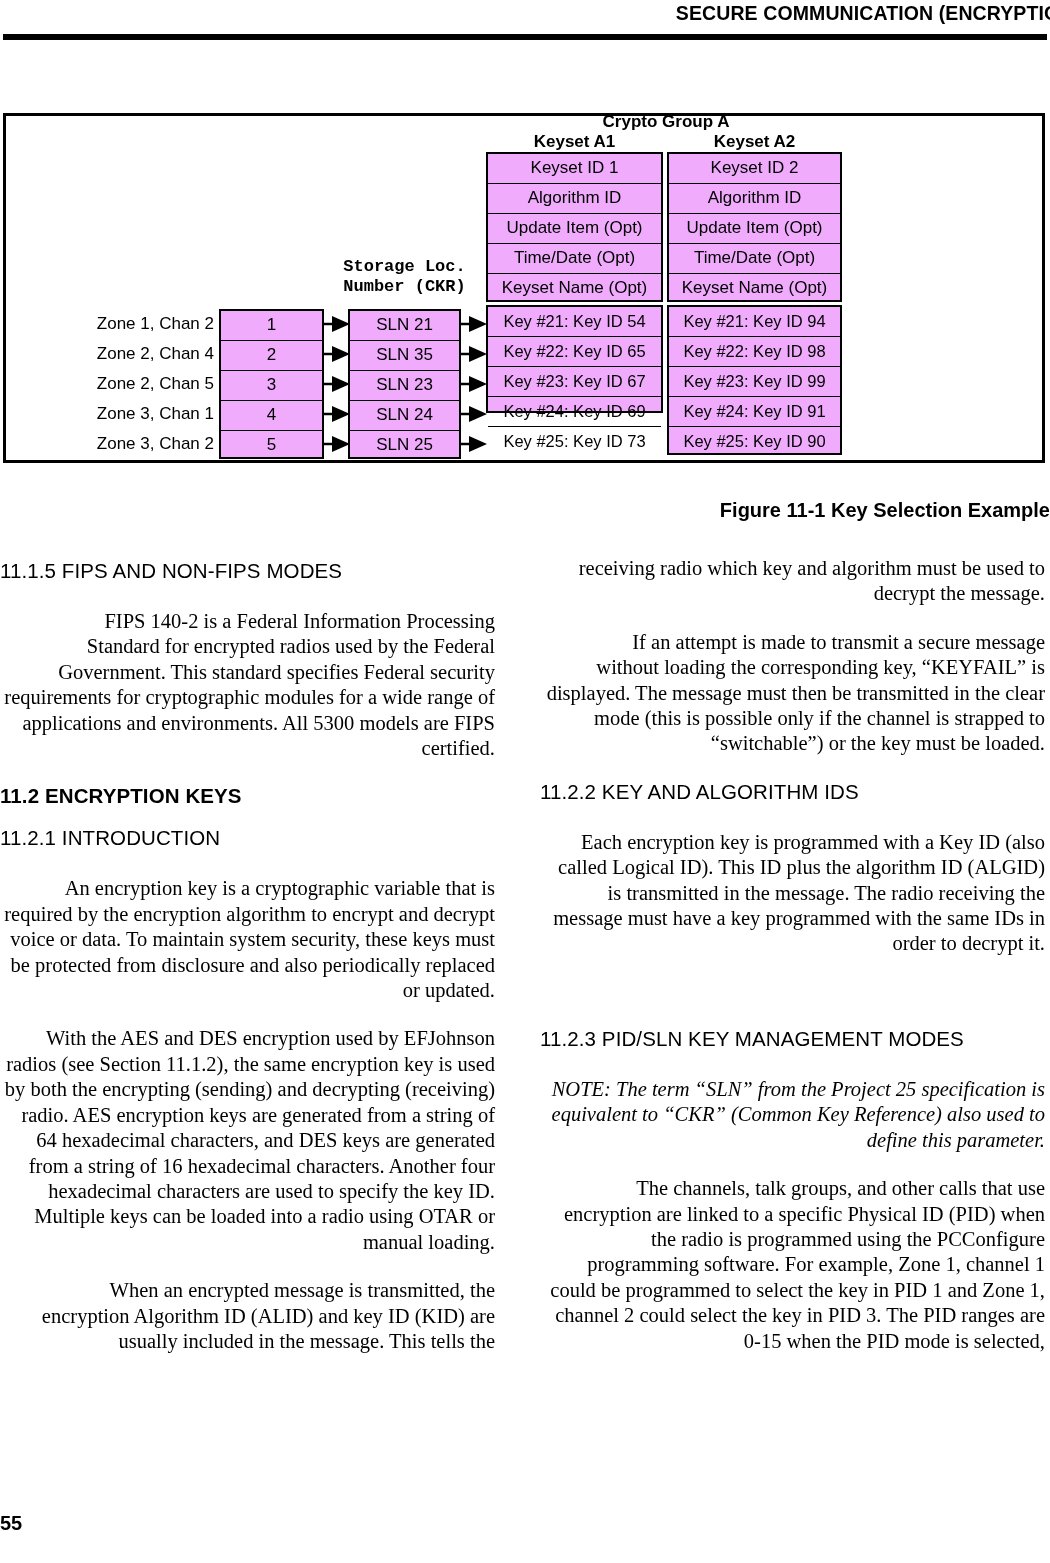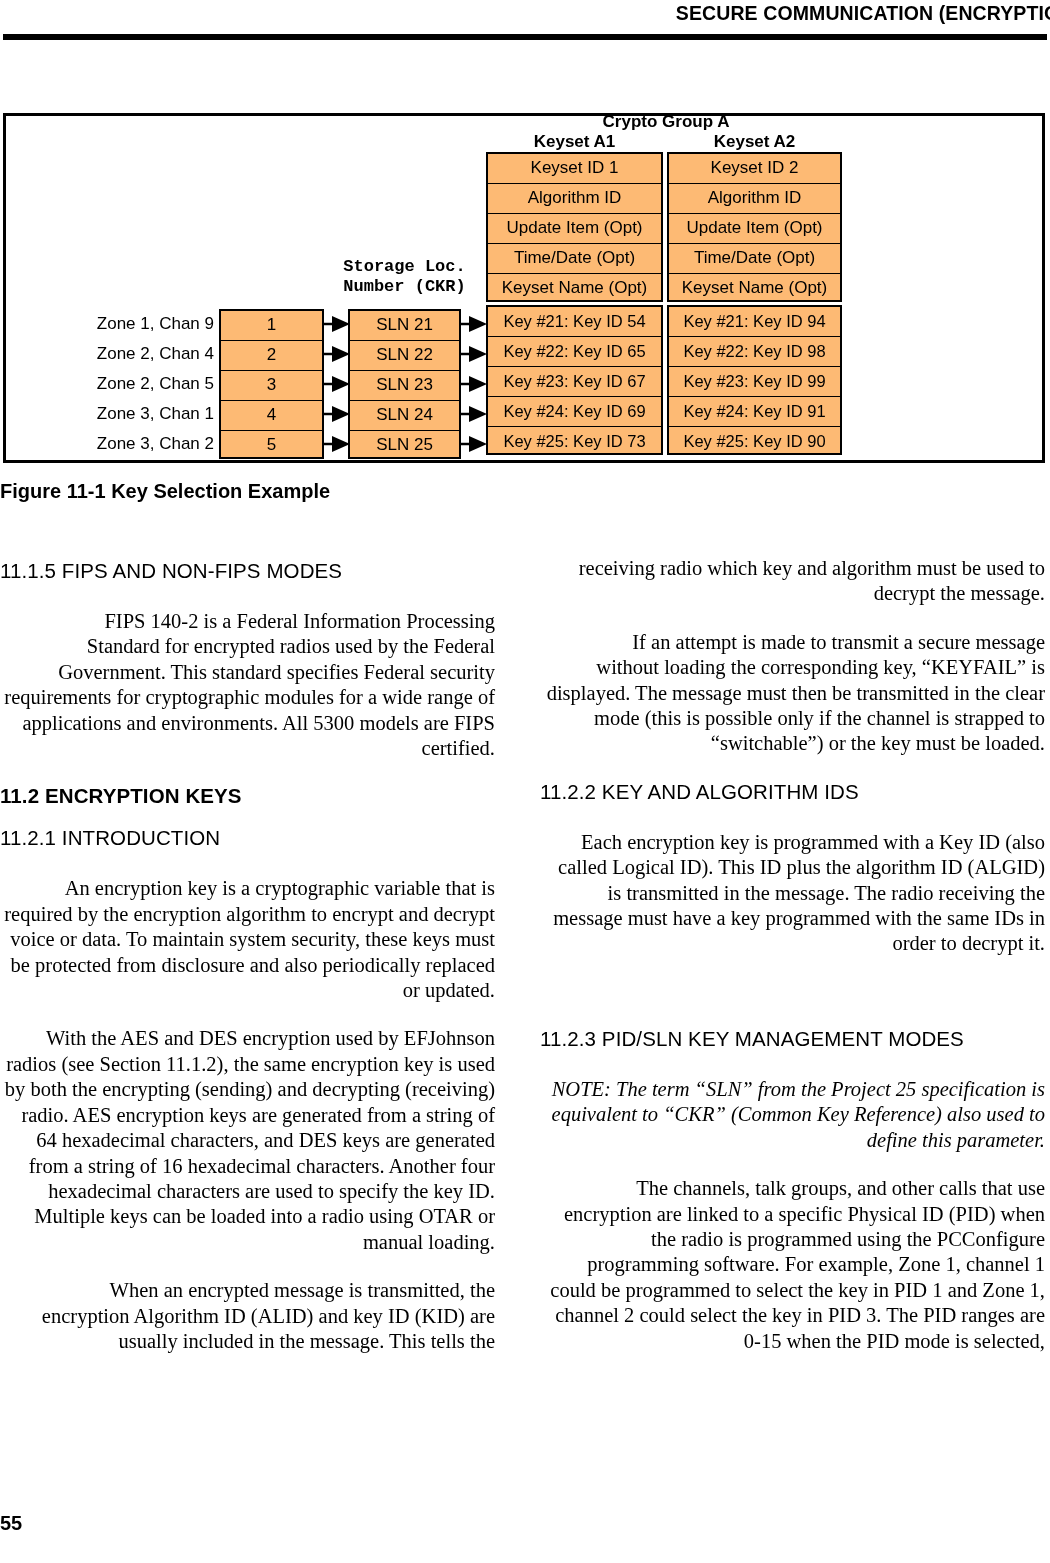"Keyset ID 1" .stack { background: #fdba74 -> #f0abfc }
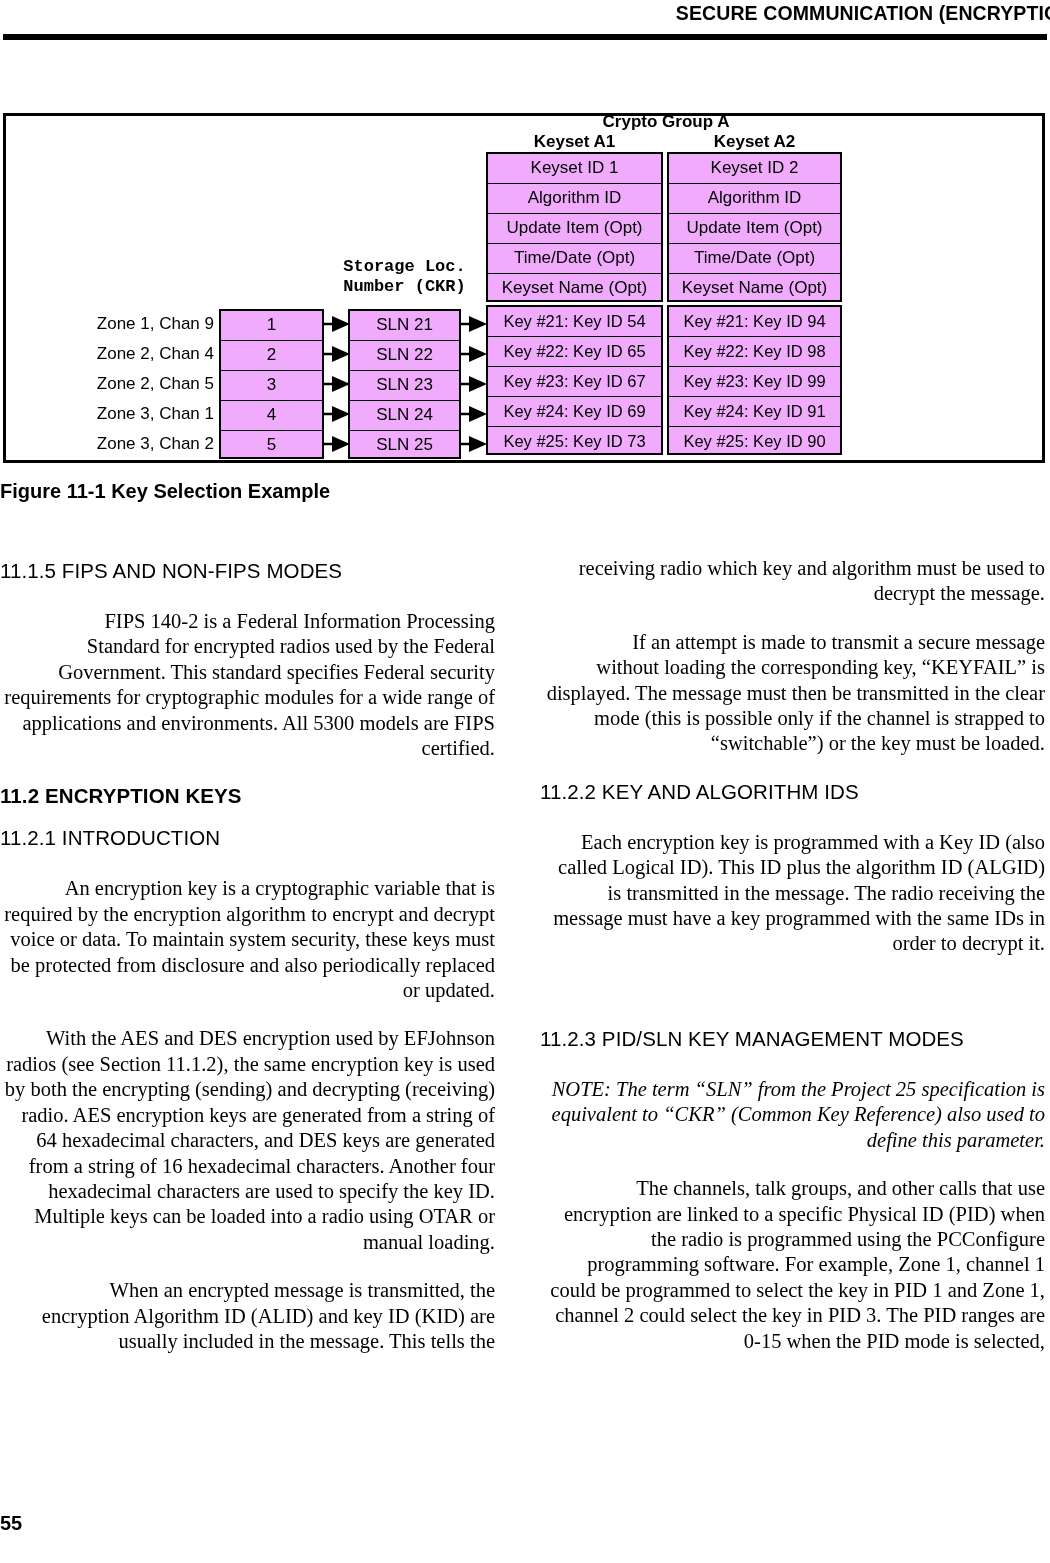"Zone 1, Chan 9" div.zone-item { text: 9 -> 2 }
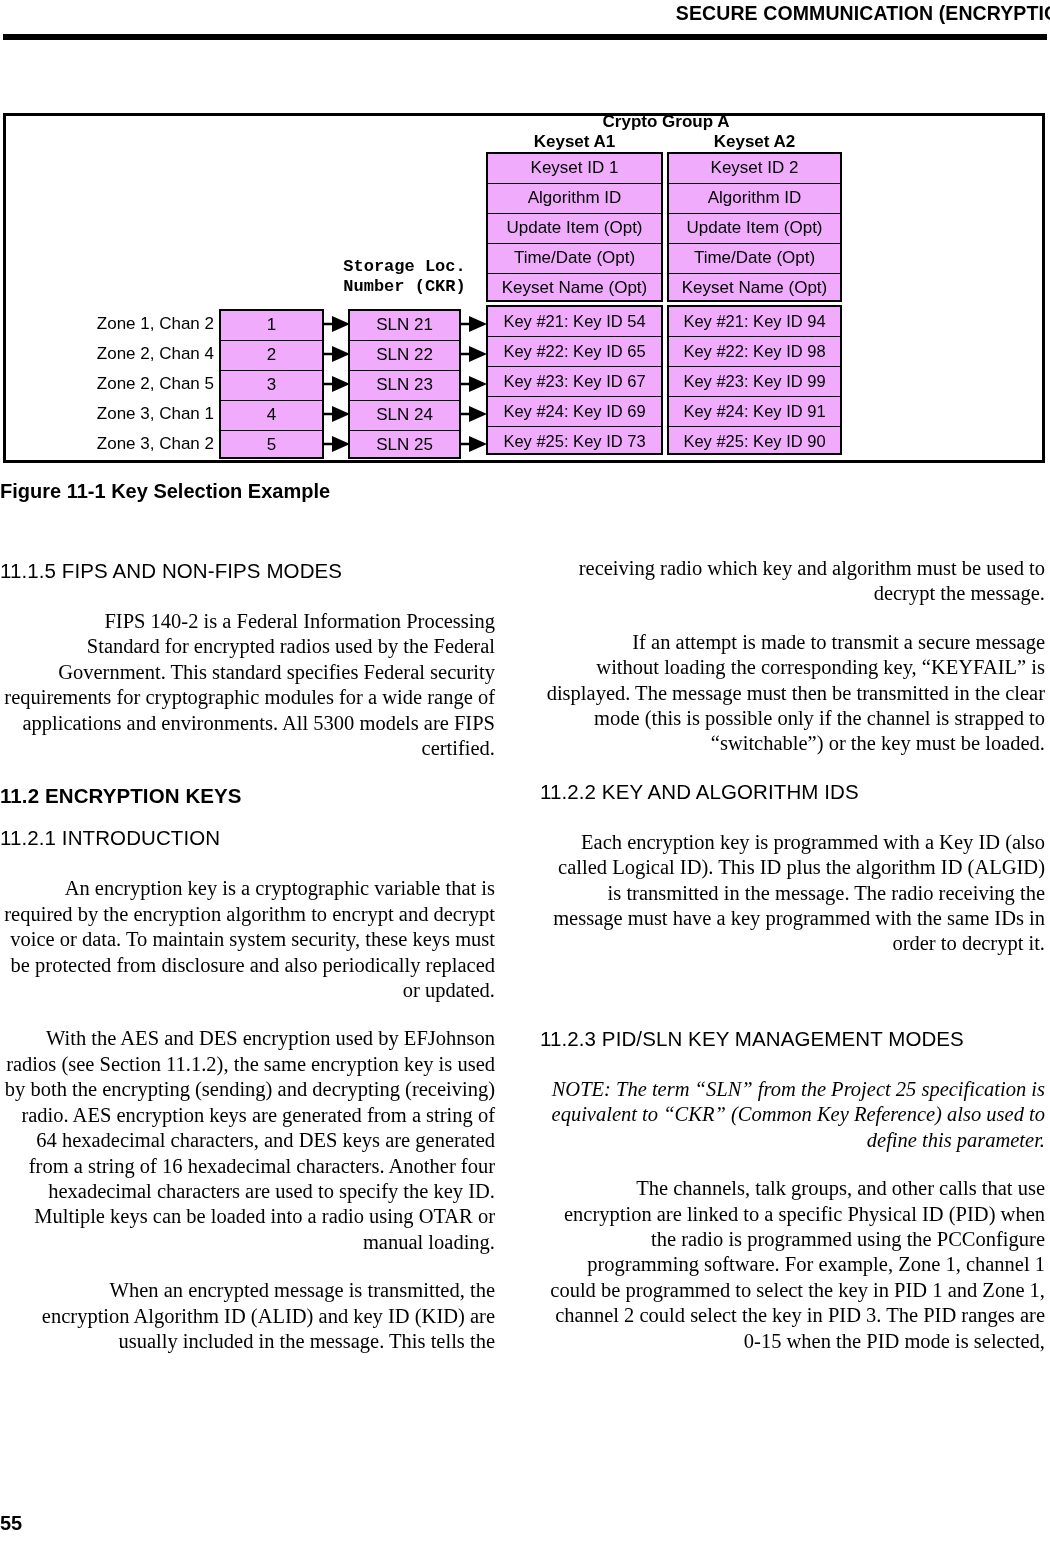"Key #21: Key ID 54" #keyset-a1-keys { height: 150px -> 108px }
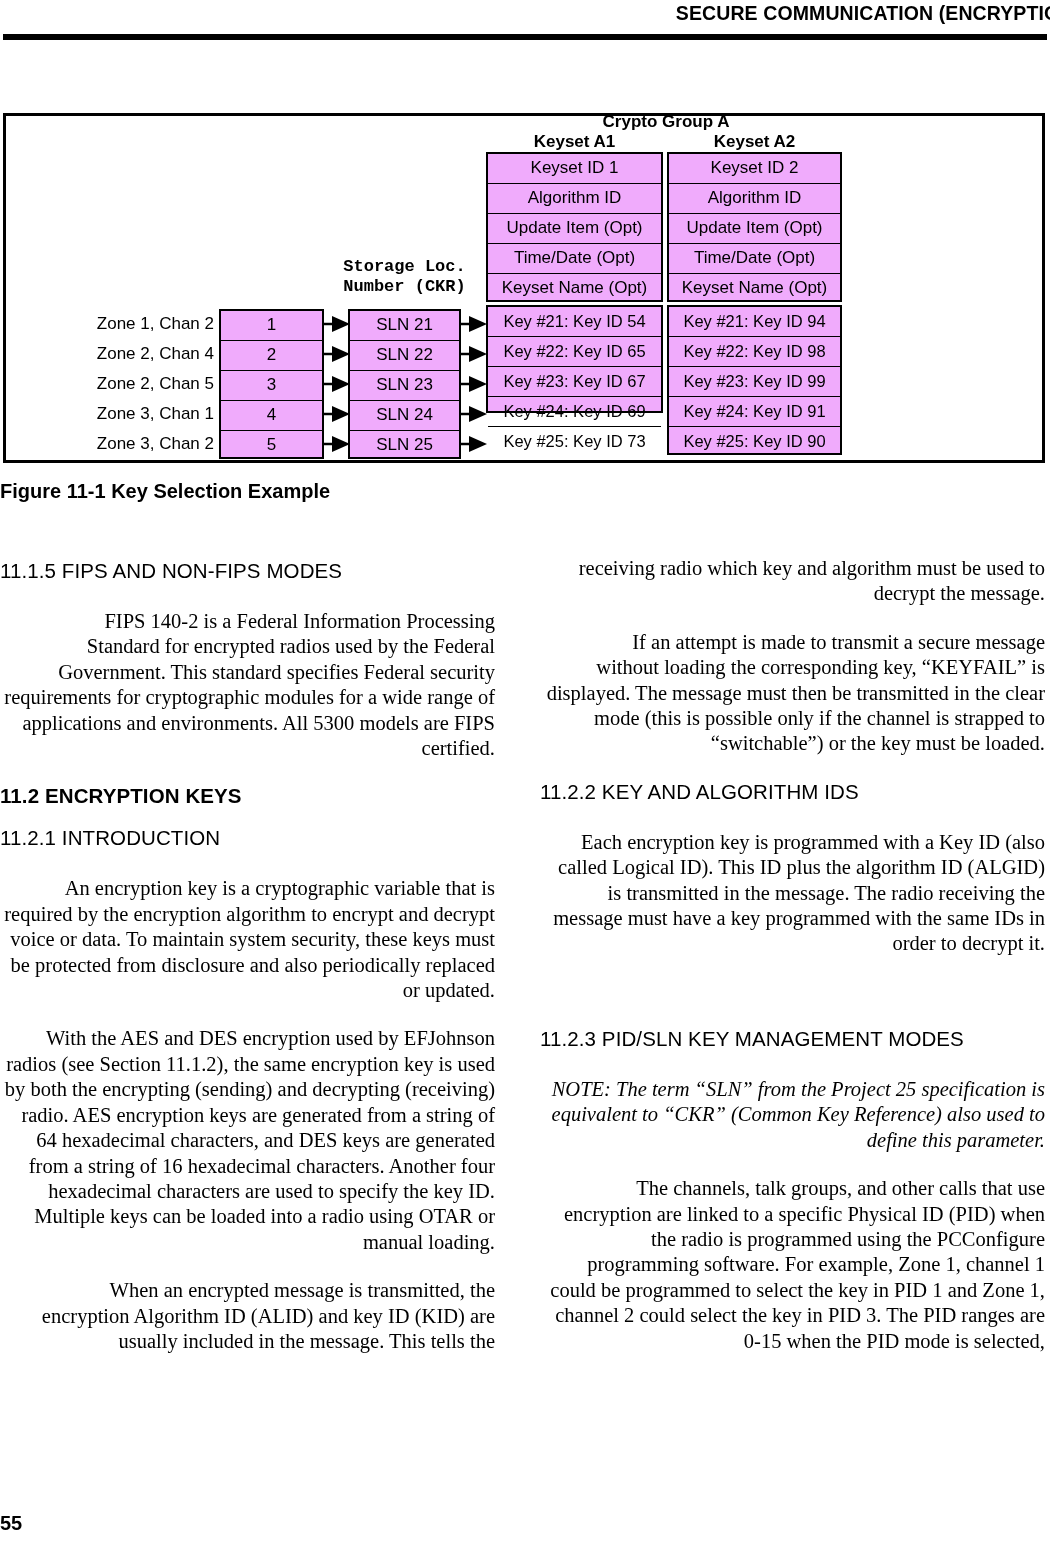"SLN 22" div.cell { text: 22 -> 35 }
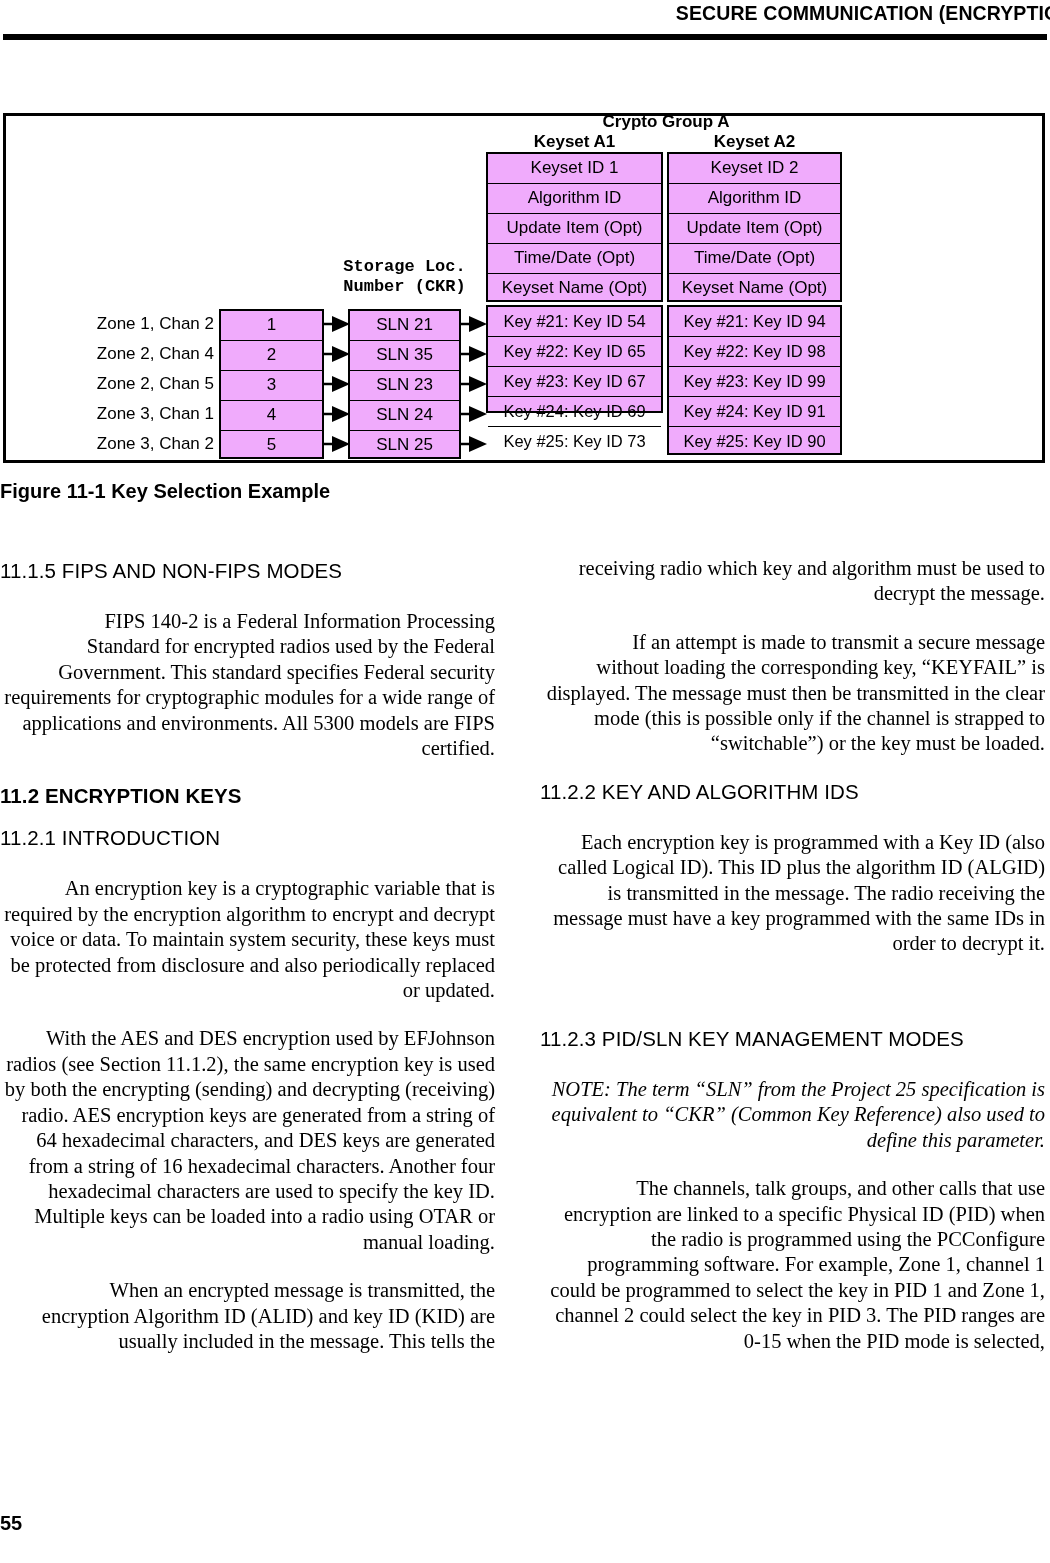"Figure 11-1 Key Selection Example" #figure-caption { text-align: left -> right; top: 480px -> 499px }
